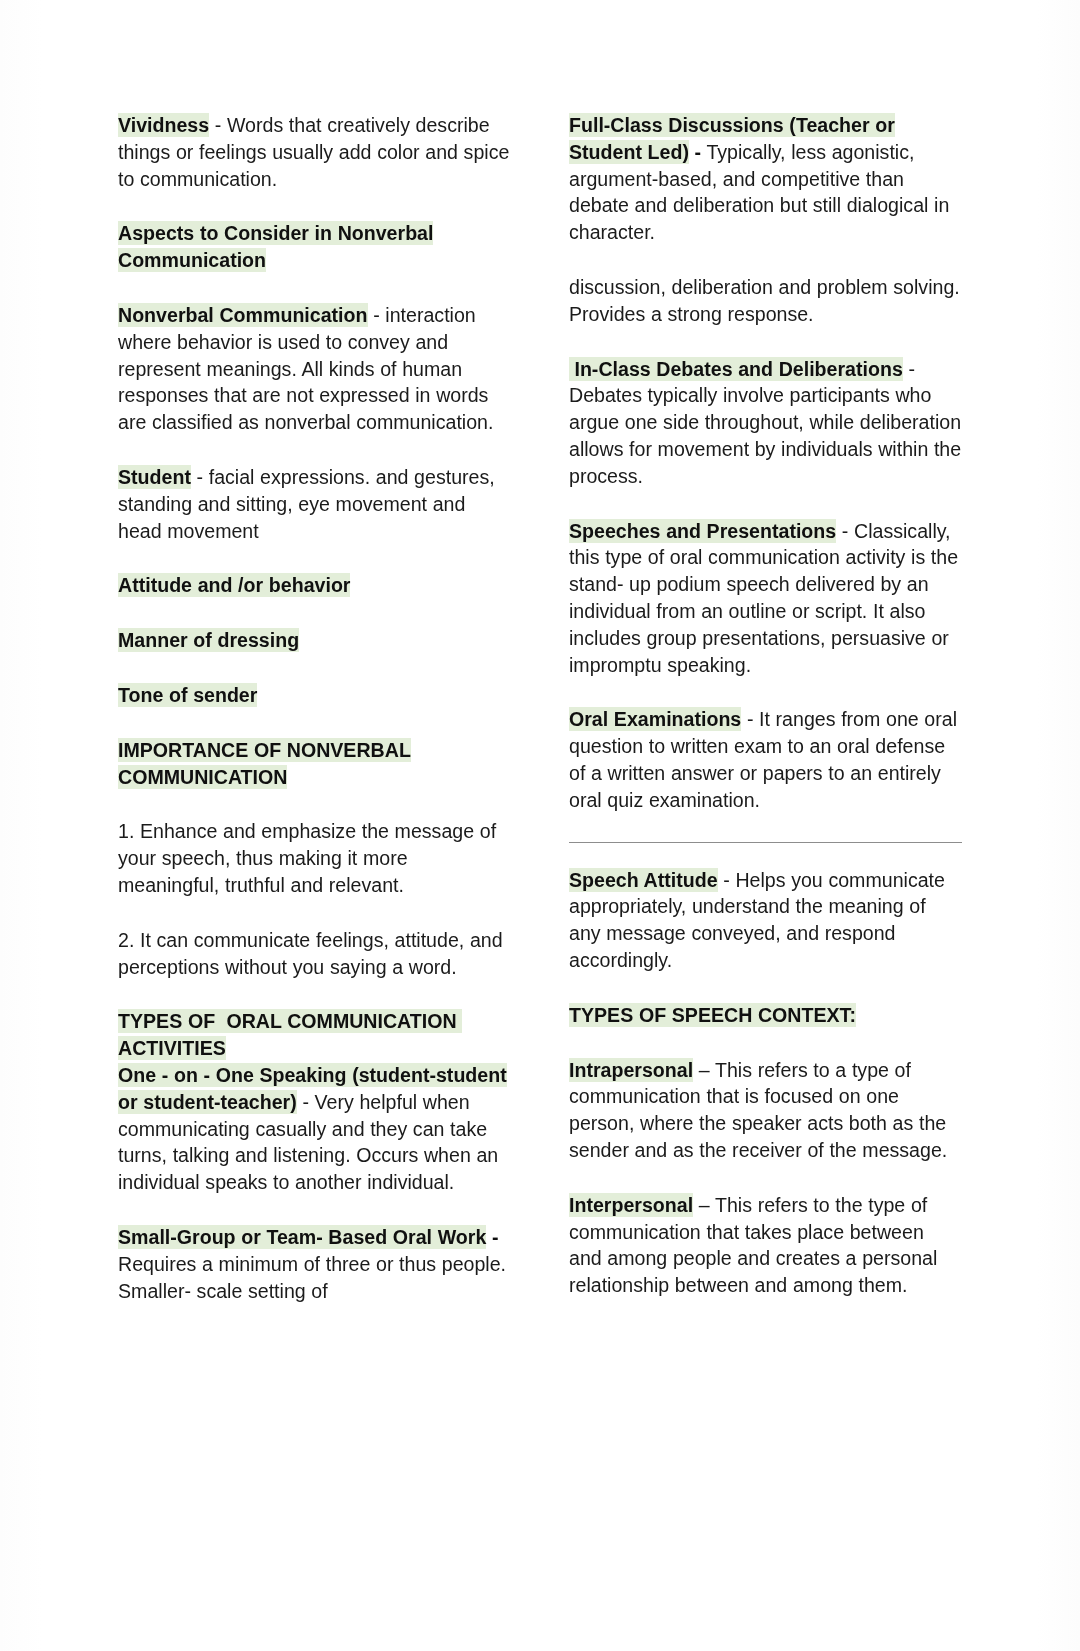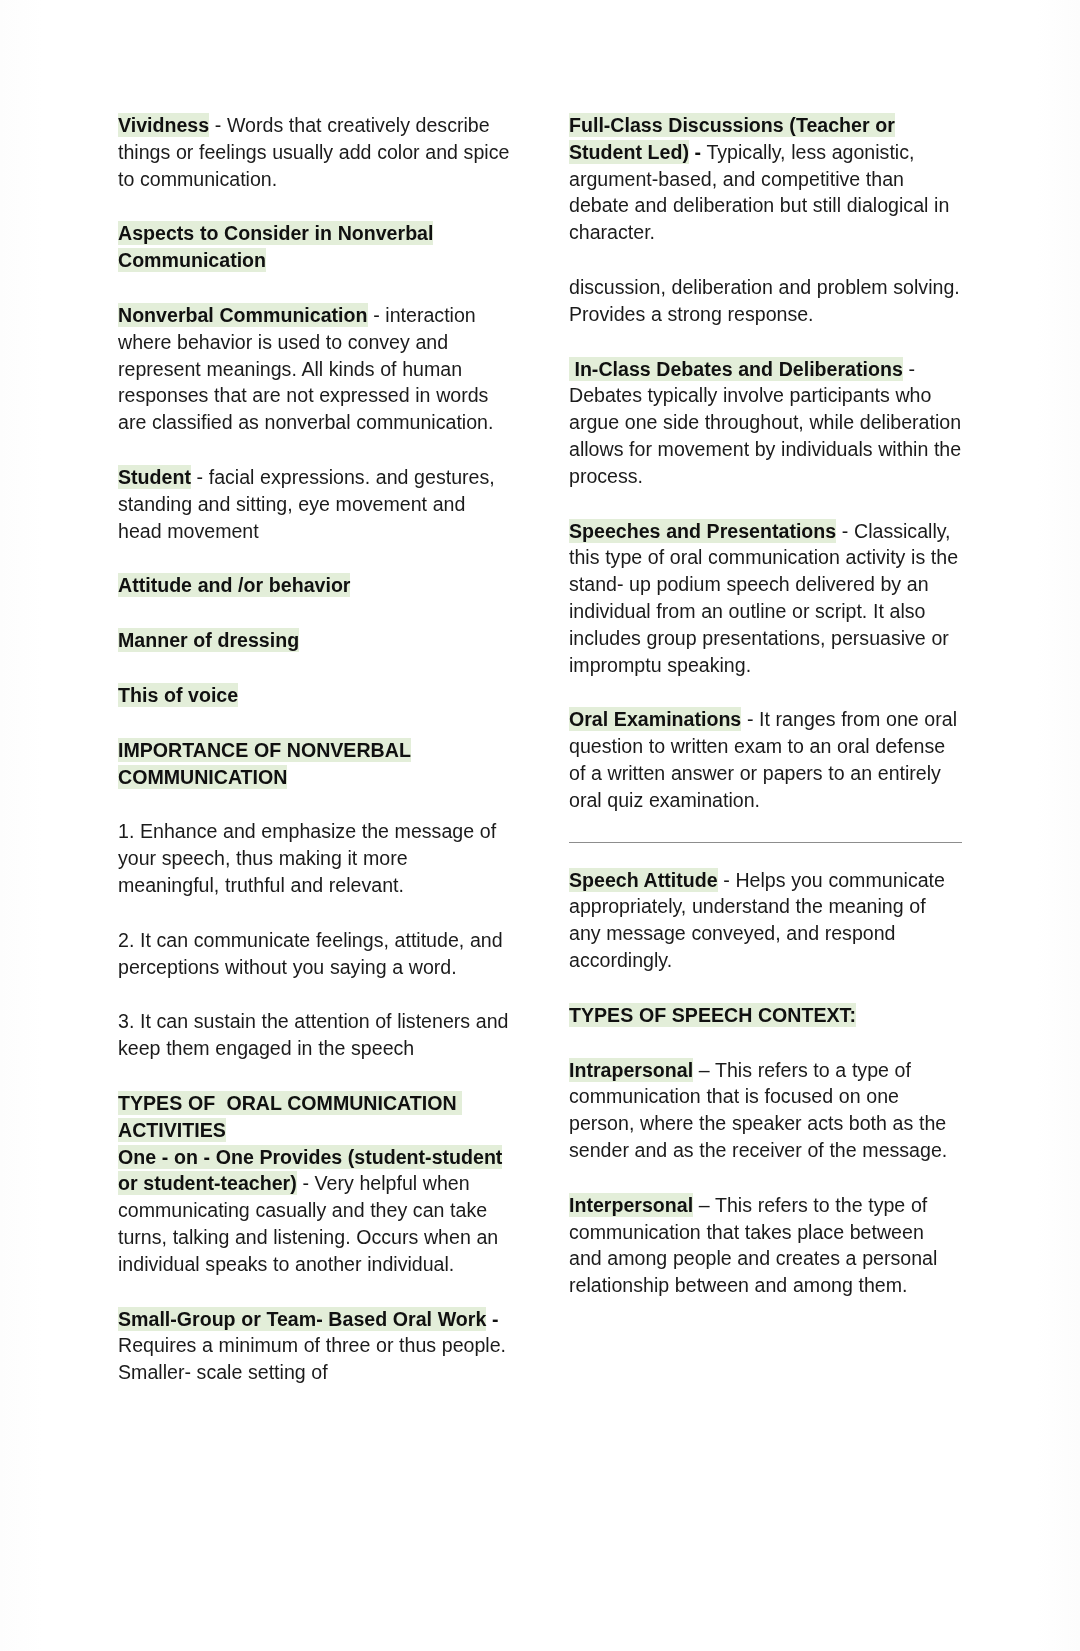"This of voice" span.hl { text: This of voice -> Tone of sender }
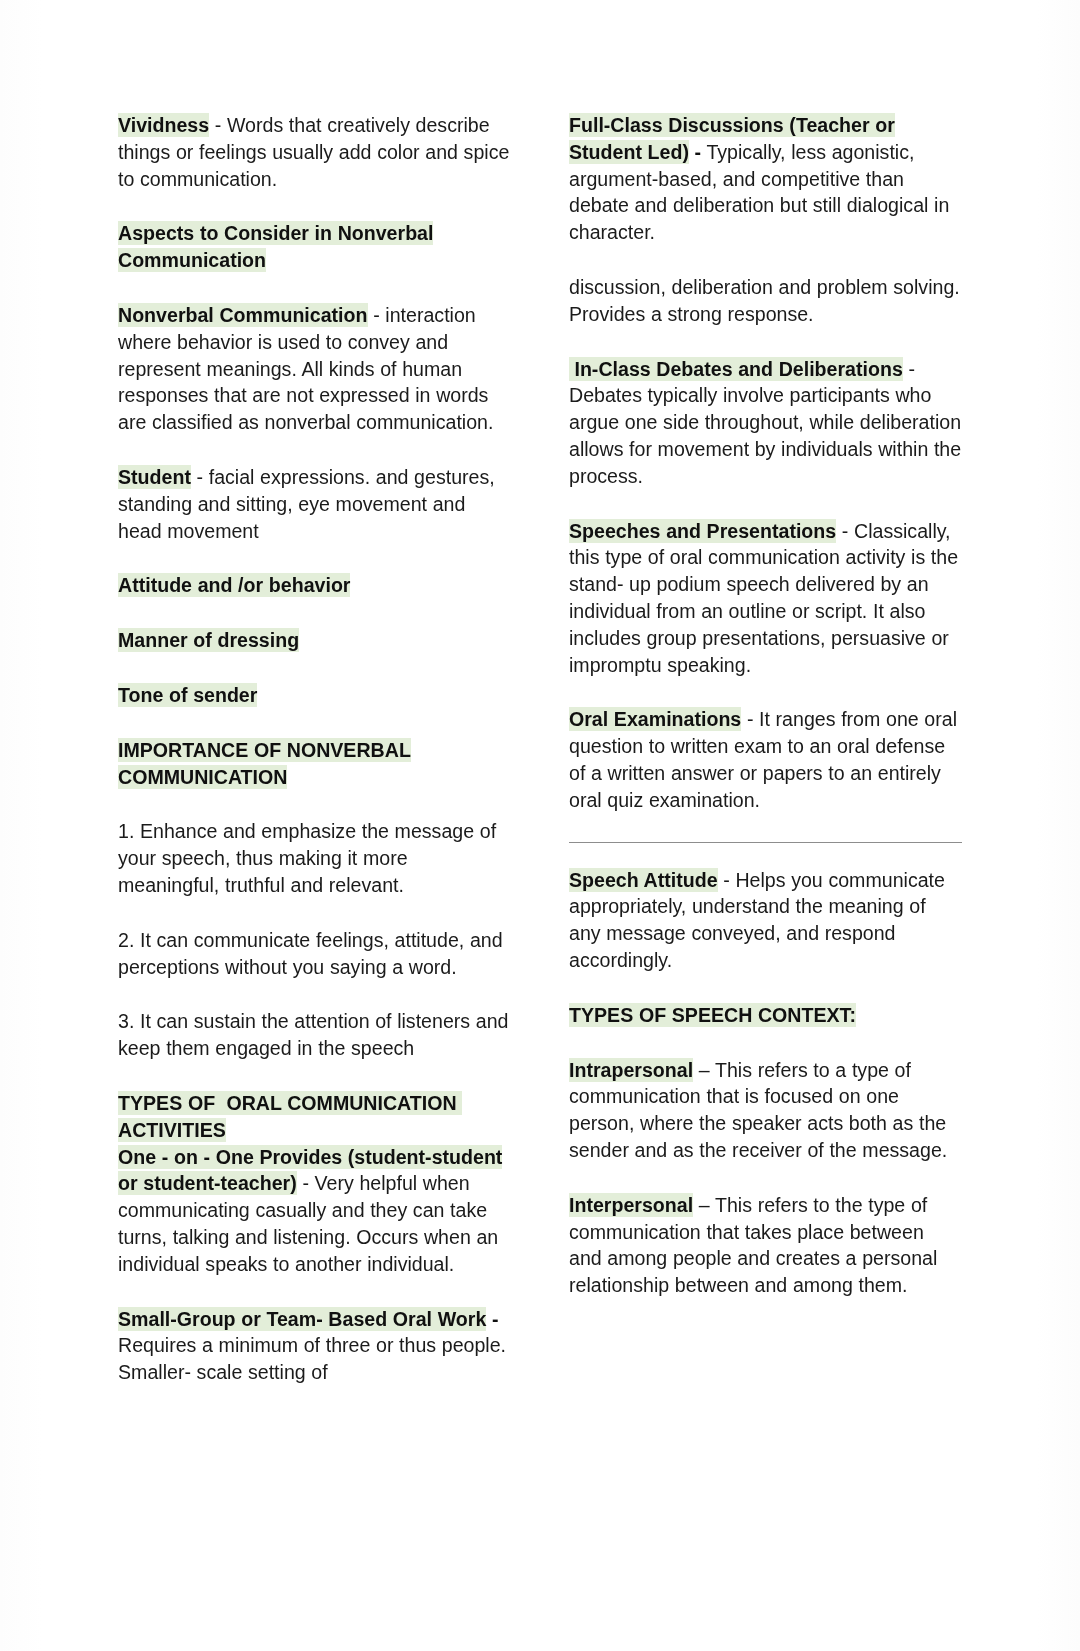"3. It can sustain the" p.blk { html: <p><span>3. It can sustain the attention of listeners and keep them engaged in the speech</span></p> -> none }
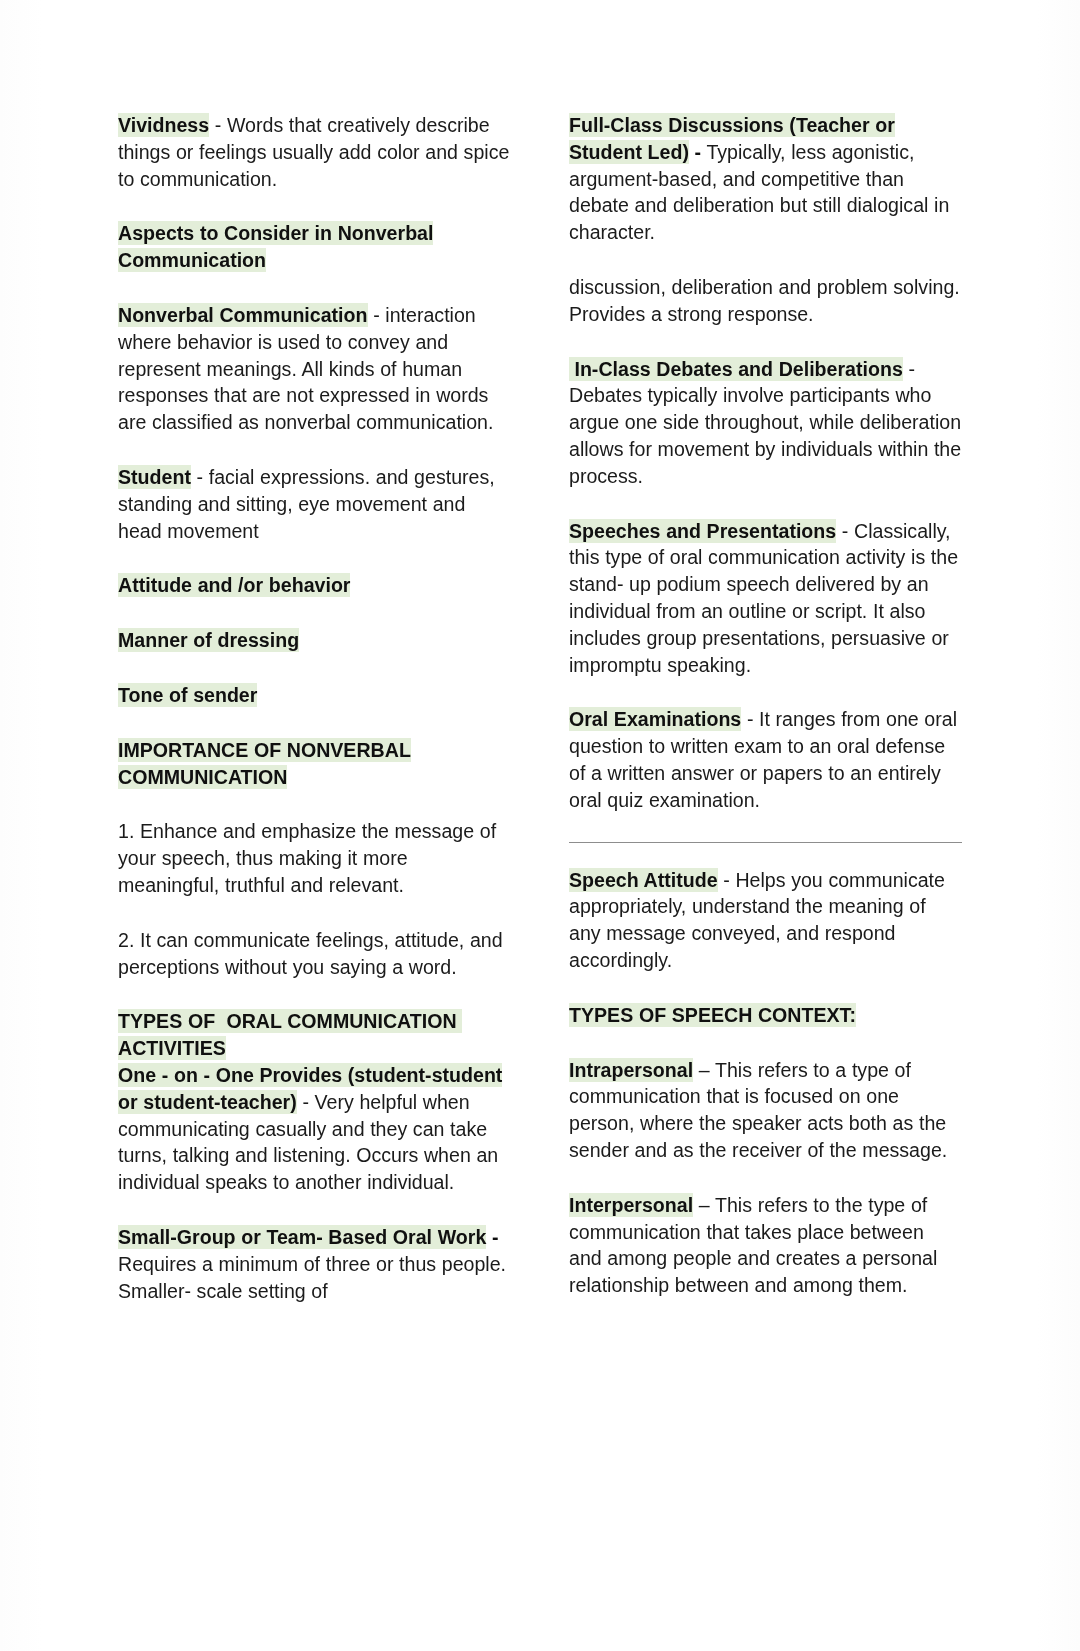"One - on - One" span.hl { text: Provides -> Speaking }
